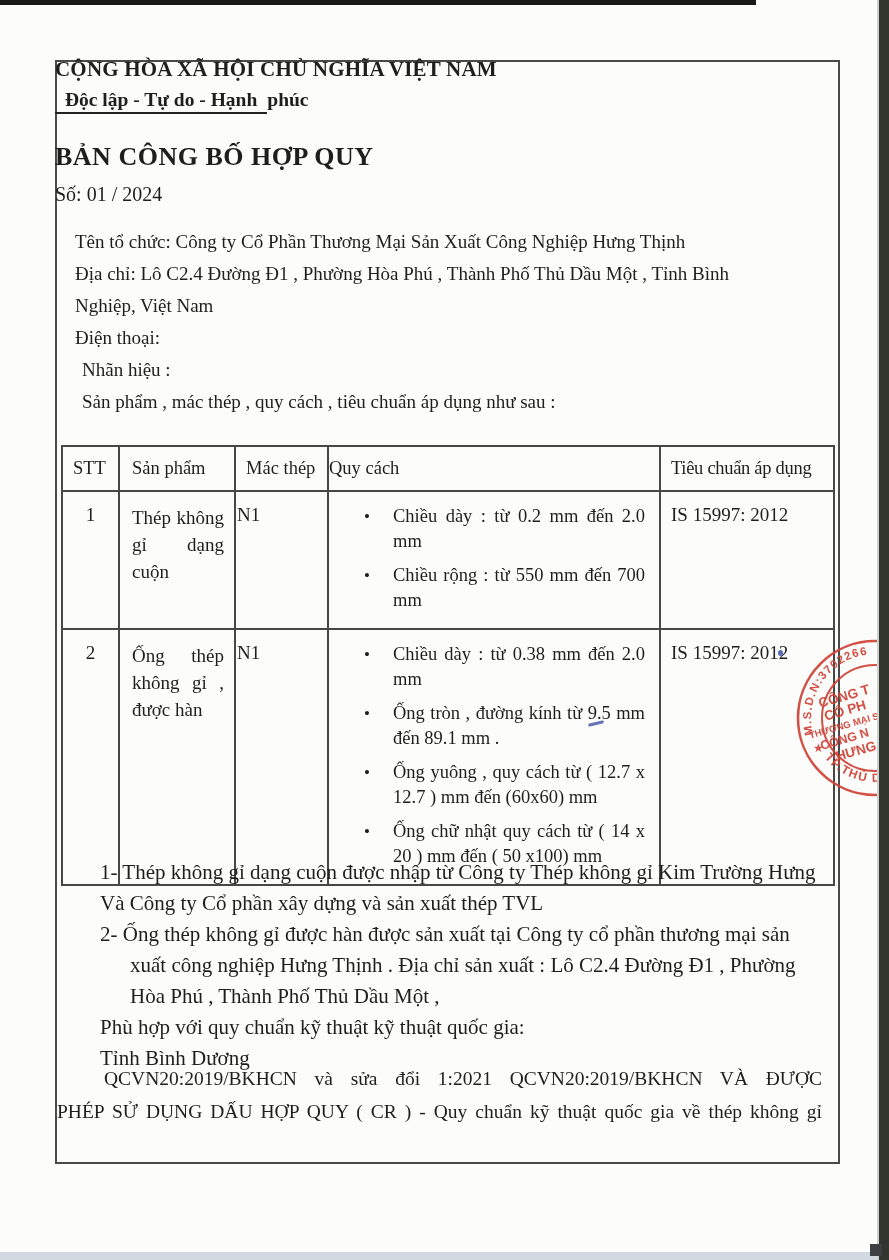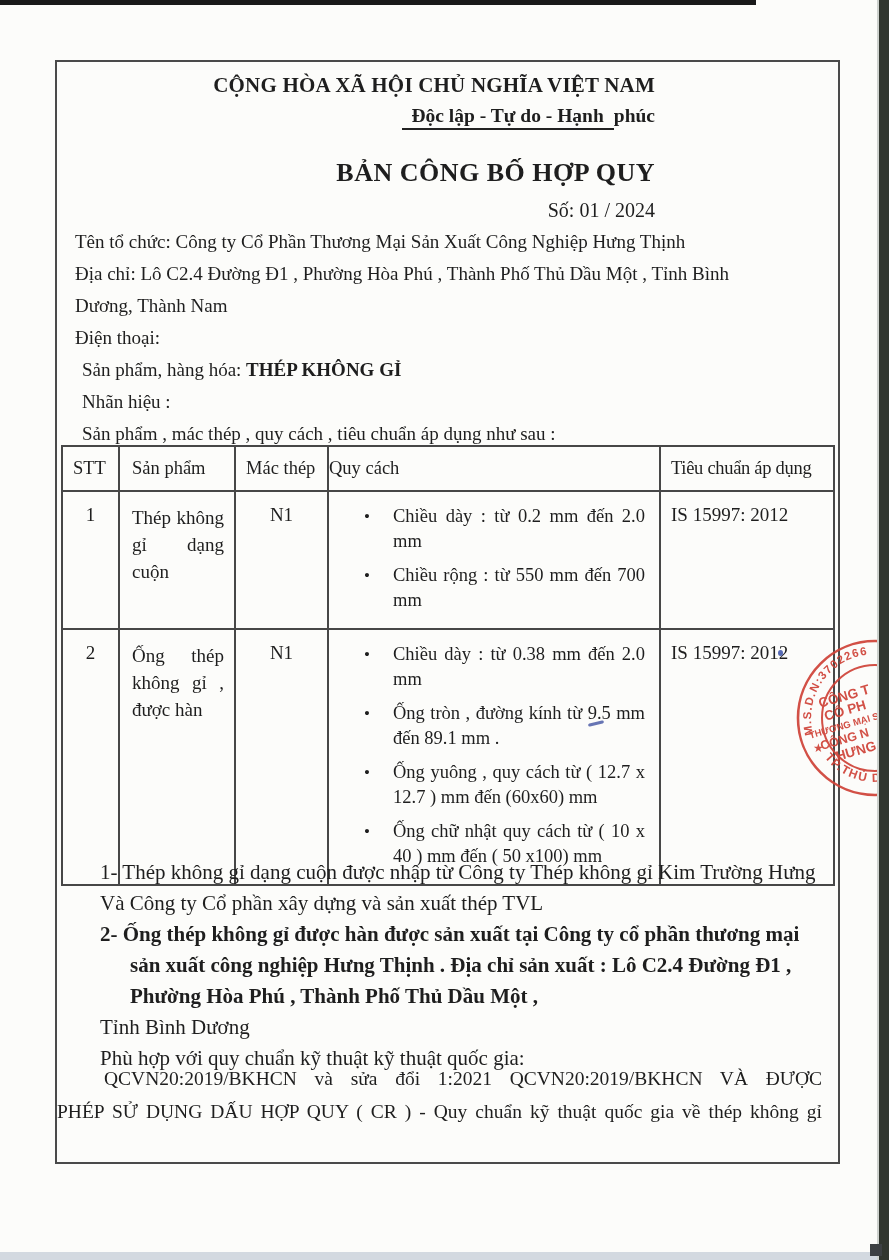"CỘNG HÒA XÃ HỘI CHỦ" .hdr { text-align: right -> left; top: 73px -> 57px }
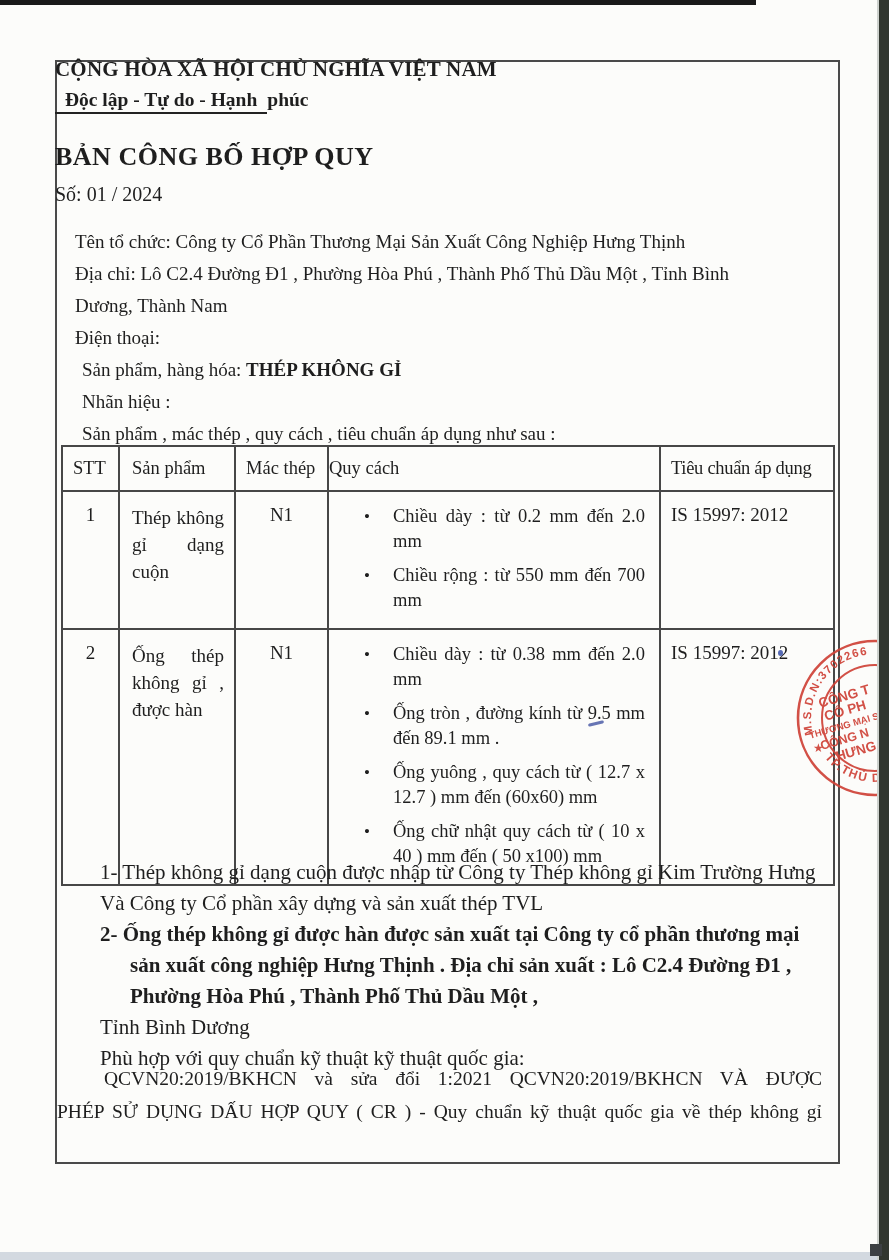"Địa chỉ: Lô C2.4 Đường" p { text: Dương, Thành -> Nghiệp, Việt }
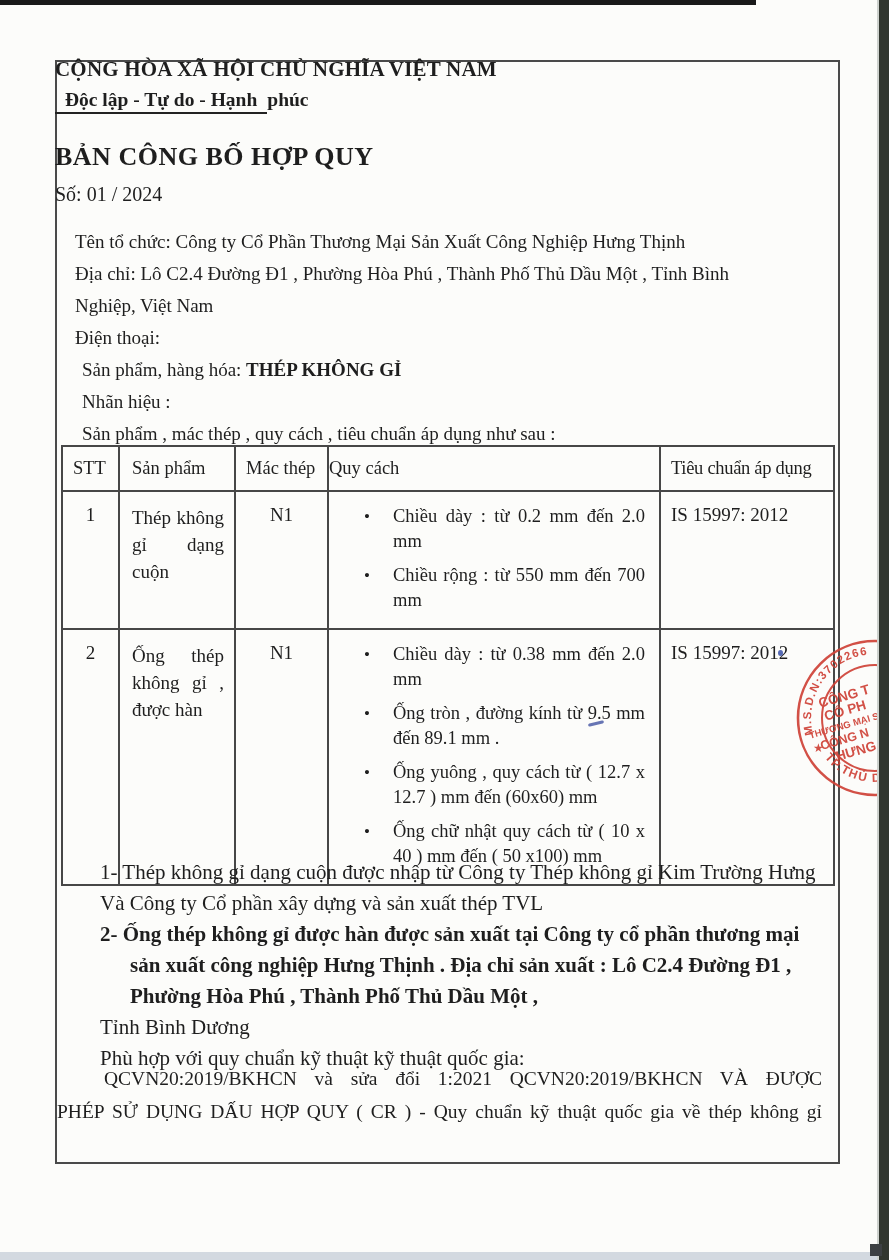"Sản phẩm, hàng hóa: THÉP" p.indent { html: <p><span>Sản phẩm, hàng hóa:</span> <span>THÉP KHÔNG GỈ</span></p> -> none }
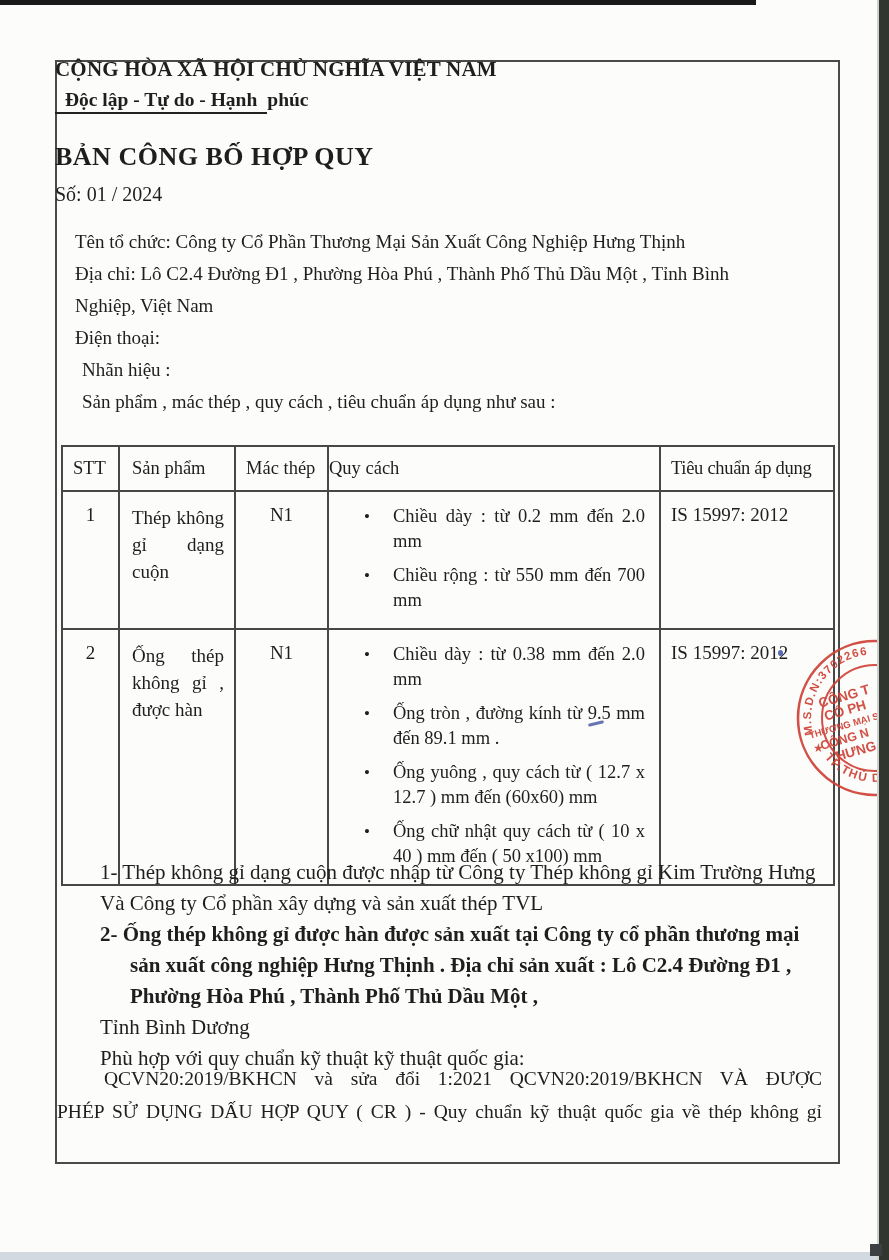"N1" td.grade { text-align: center -> left }
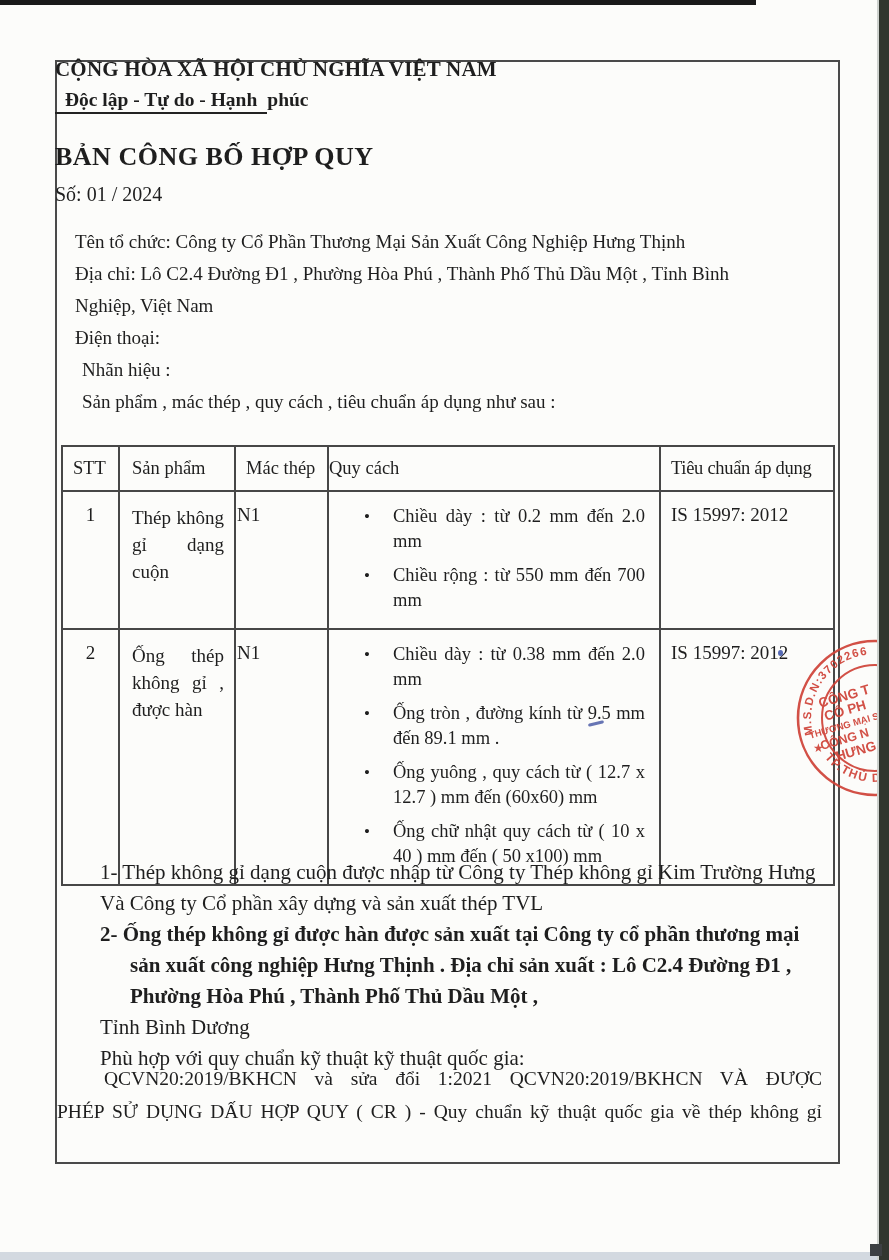"Ống chữ nhật quy cách" span { text: 10 x 40 -> 14 x 20 }
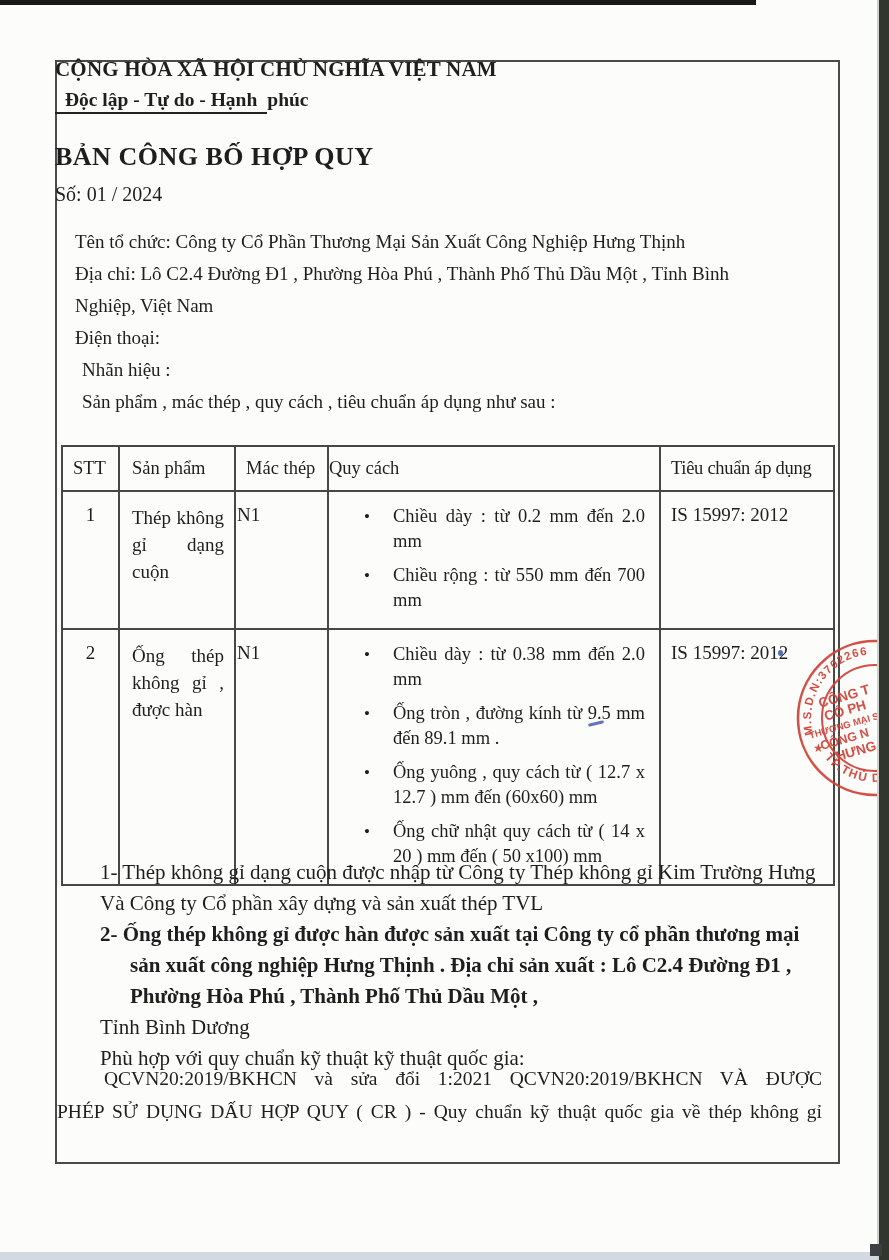"2- Ống thép không gỉ" .hang { font-weight: bold -> none }
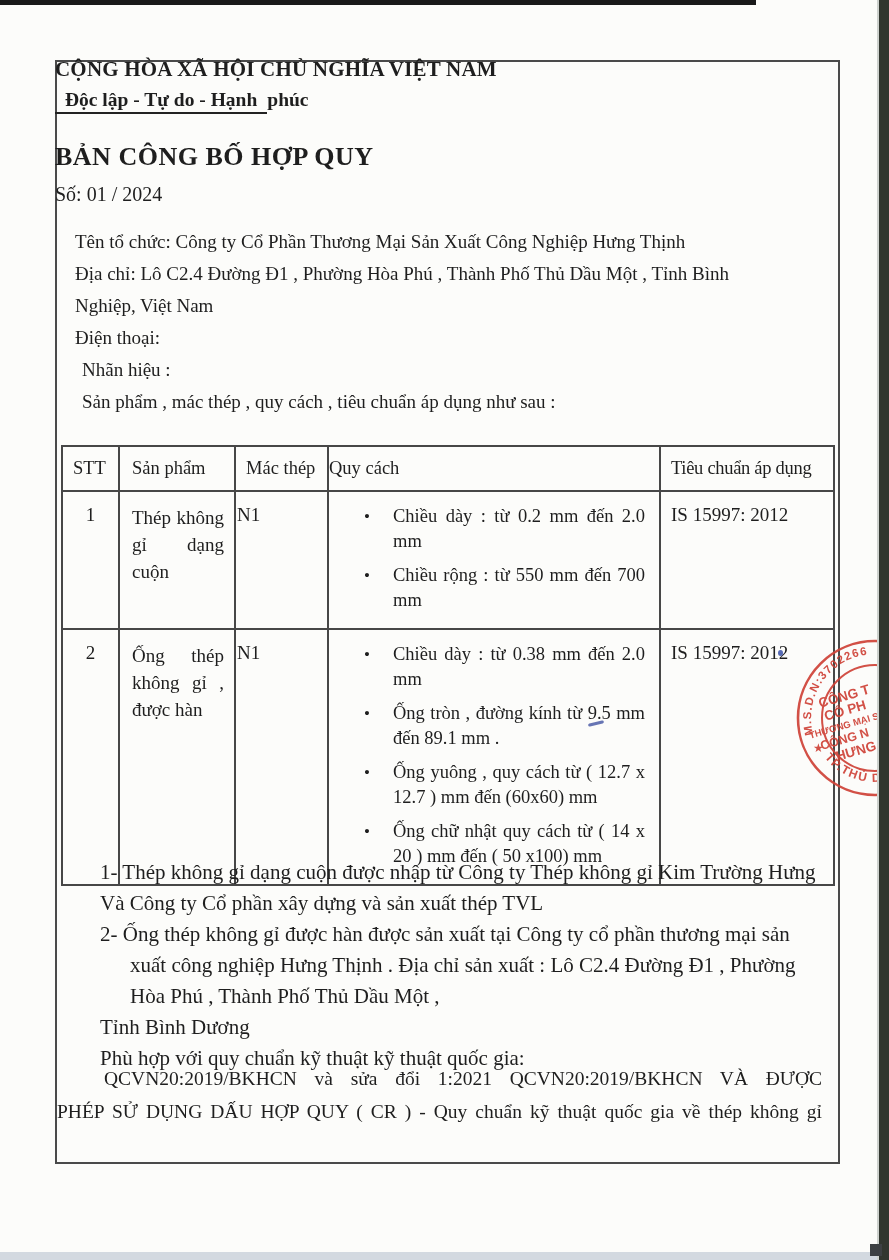"Tỉnh Bình Dương" p { order: before "Phù hợp với quy chuẩn" -> after "Phù hợp với quy chuẩn" }
